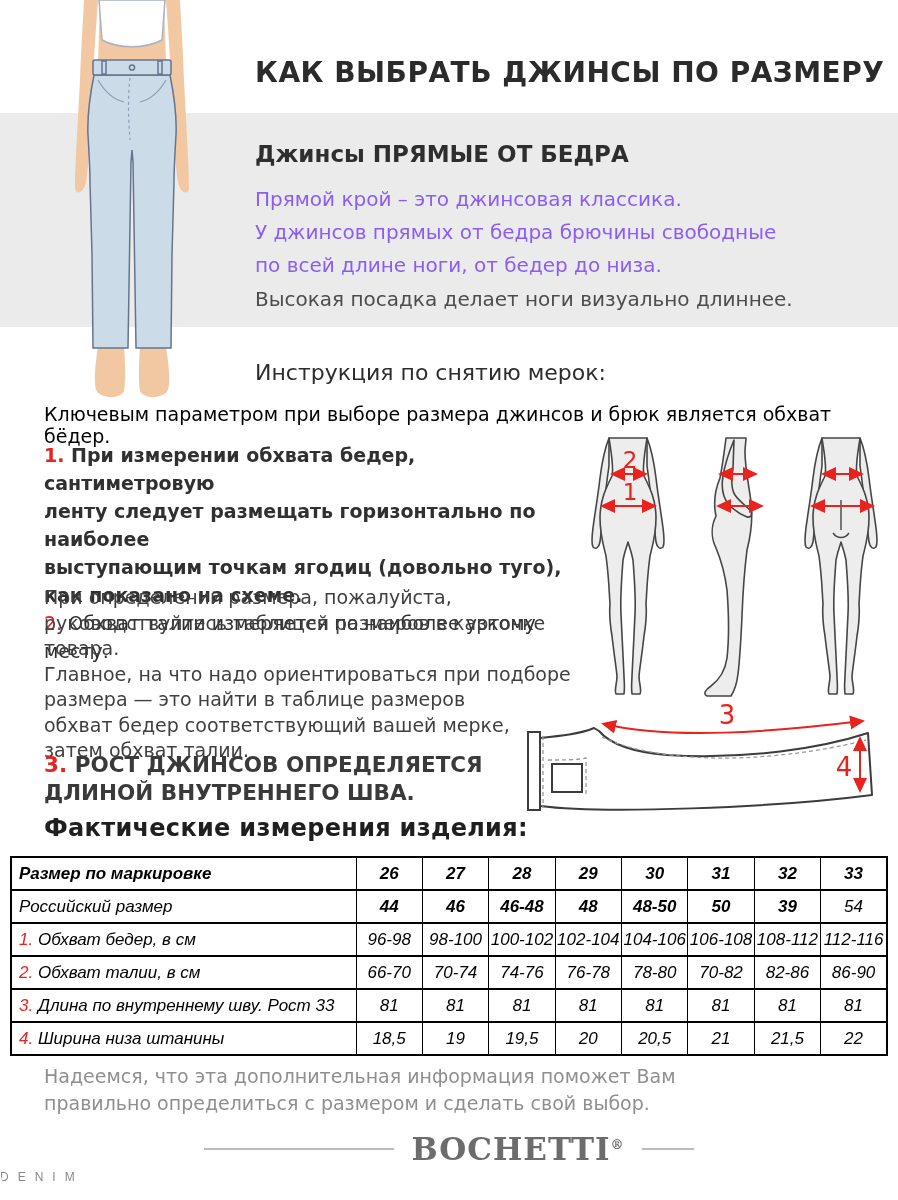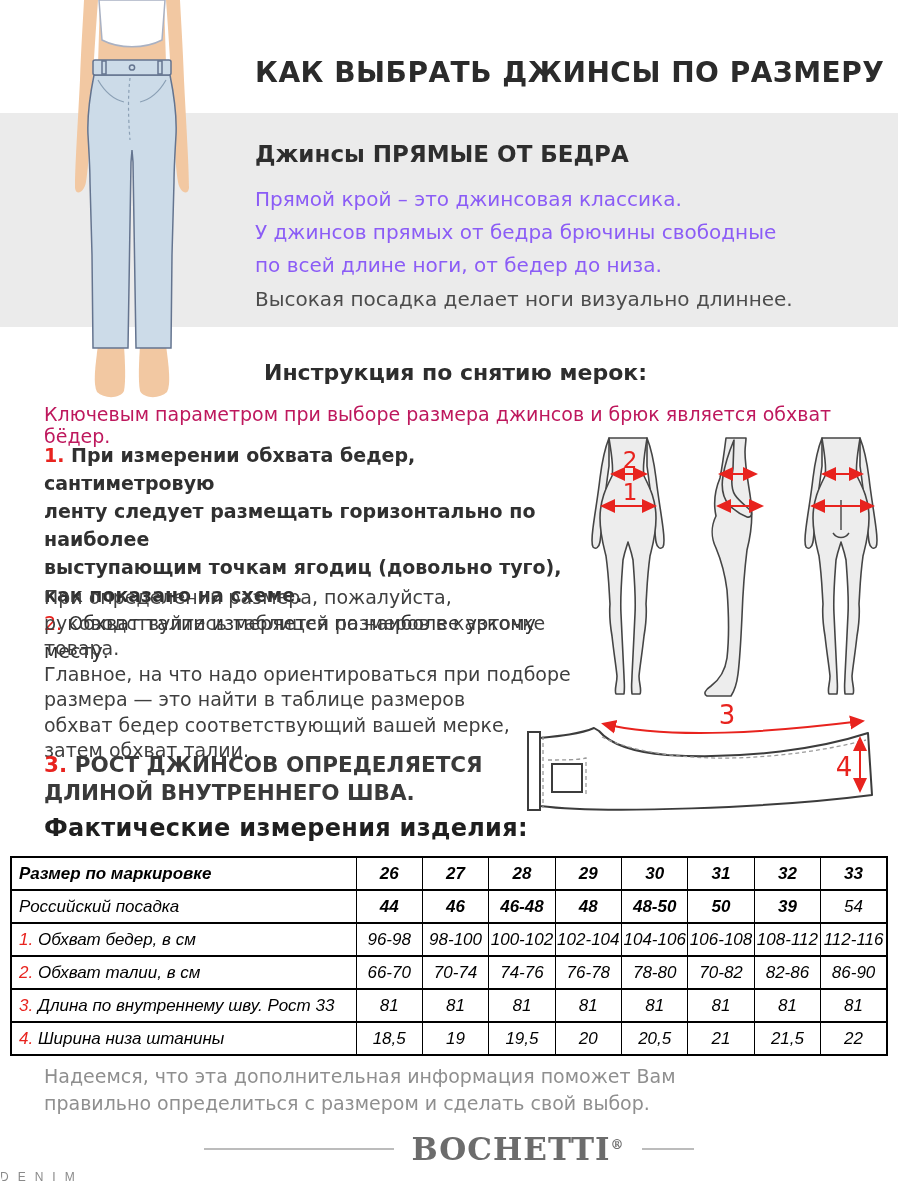"Инструкция по снятию мерок:" .section-heading { font-weight: bold -> normal; left: 264px -> 255px }
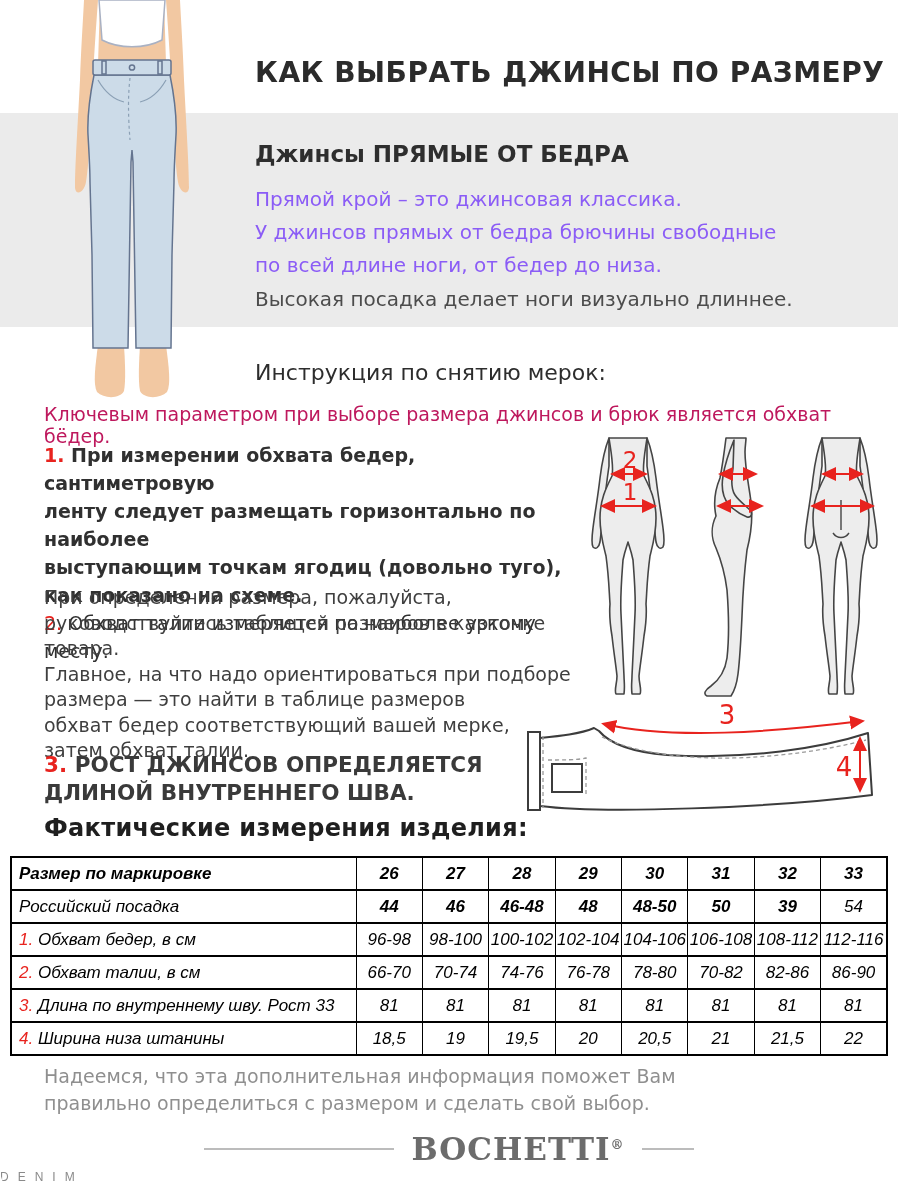"Ключевым параметром при выборе размера" .key-line { color: #be185d -> #000000 }
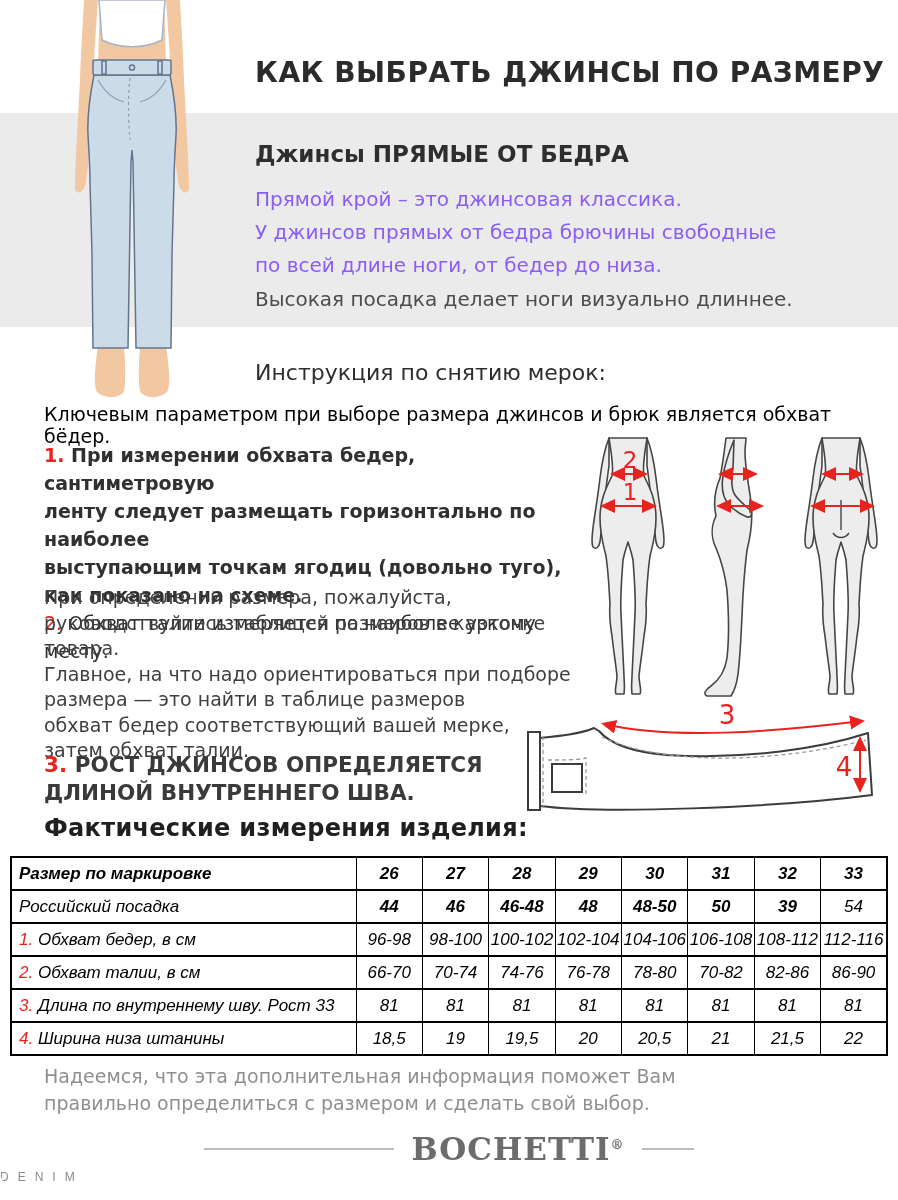"Российский посадка" td.lbl { text: посадка -> размер }
